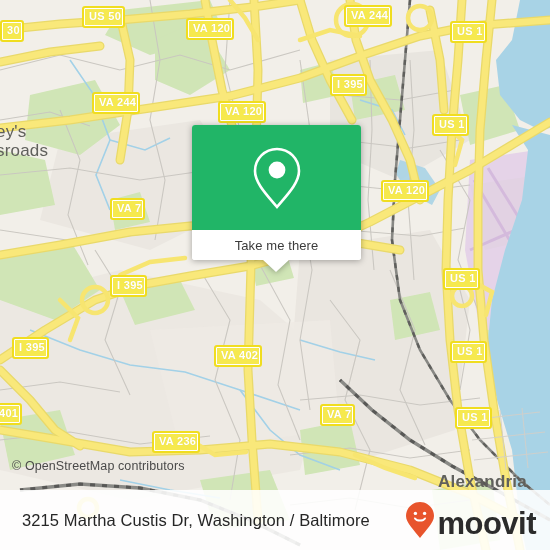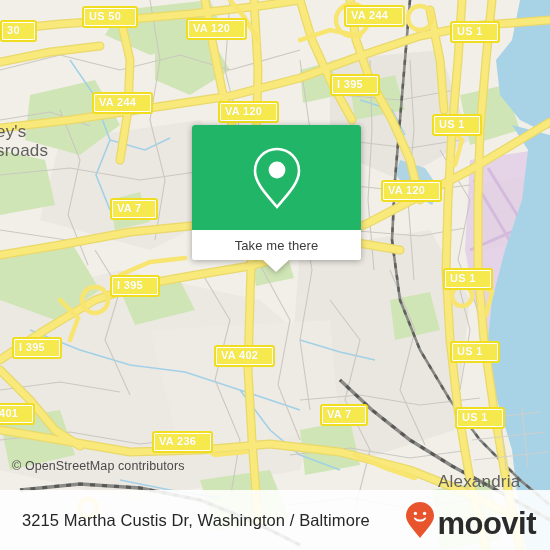"US 50" .shield { padding: 3px 15px 4px 5px -> 3px 2px 4px 5px }
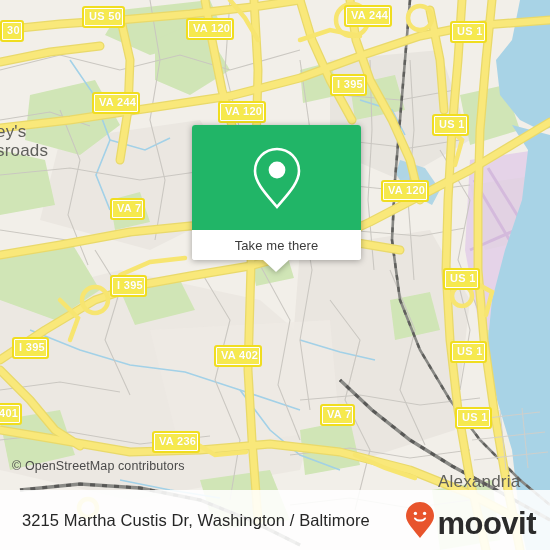"Alexandria" div.place { font-weight: none -> bold }
